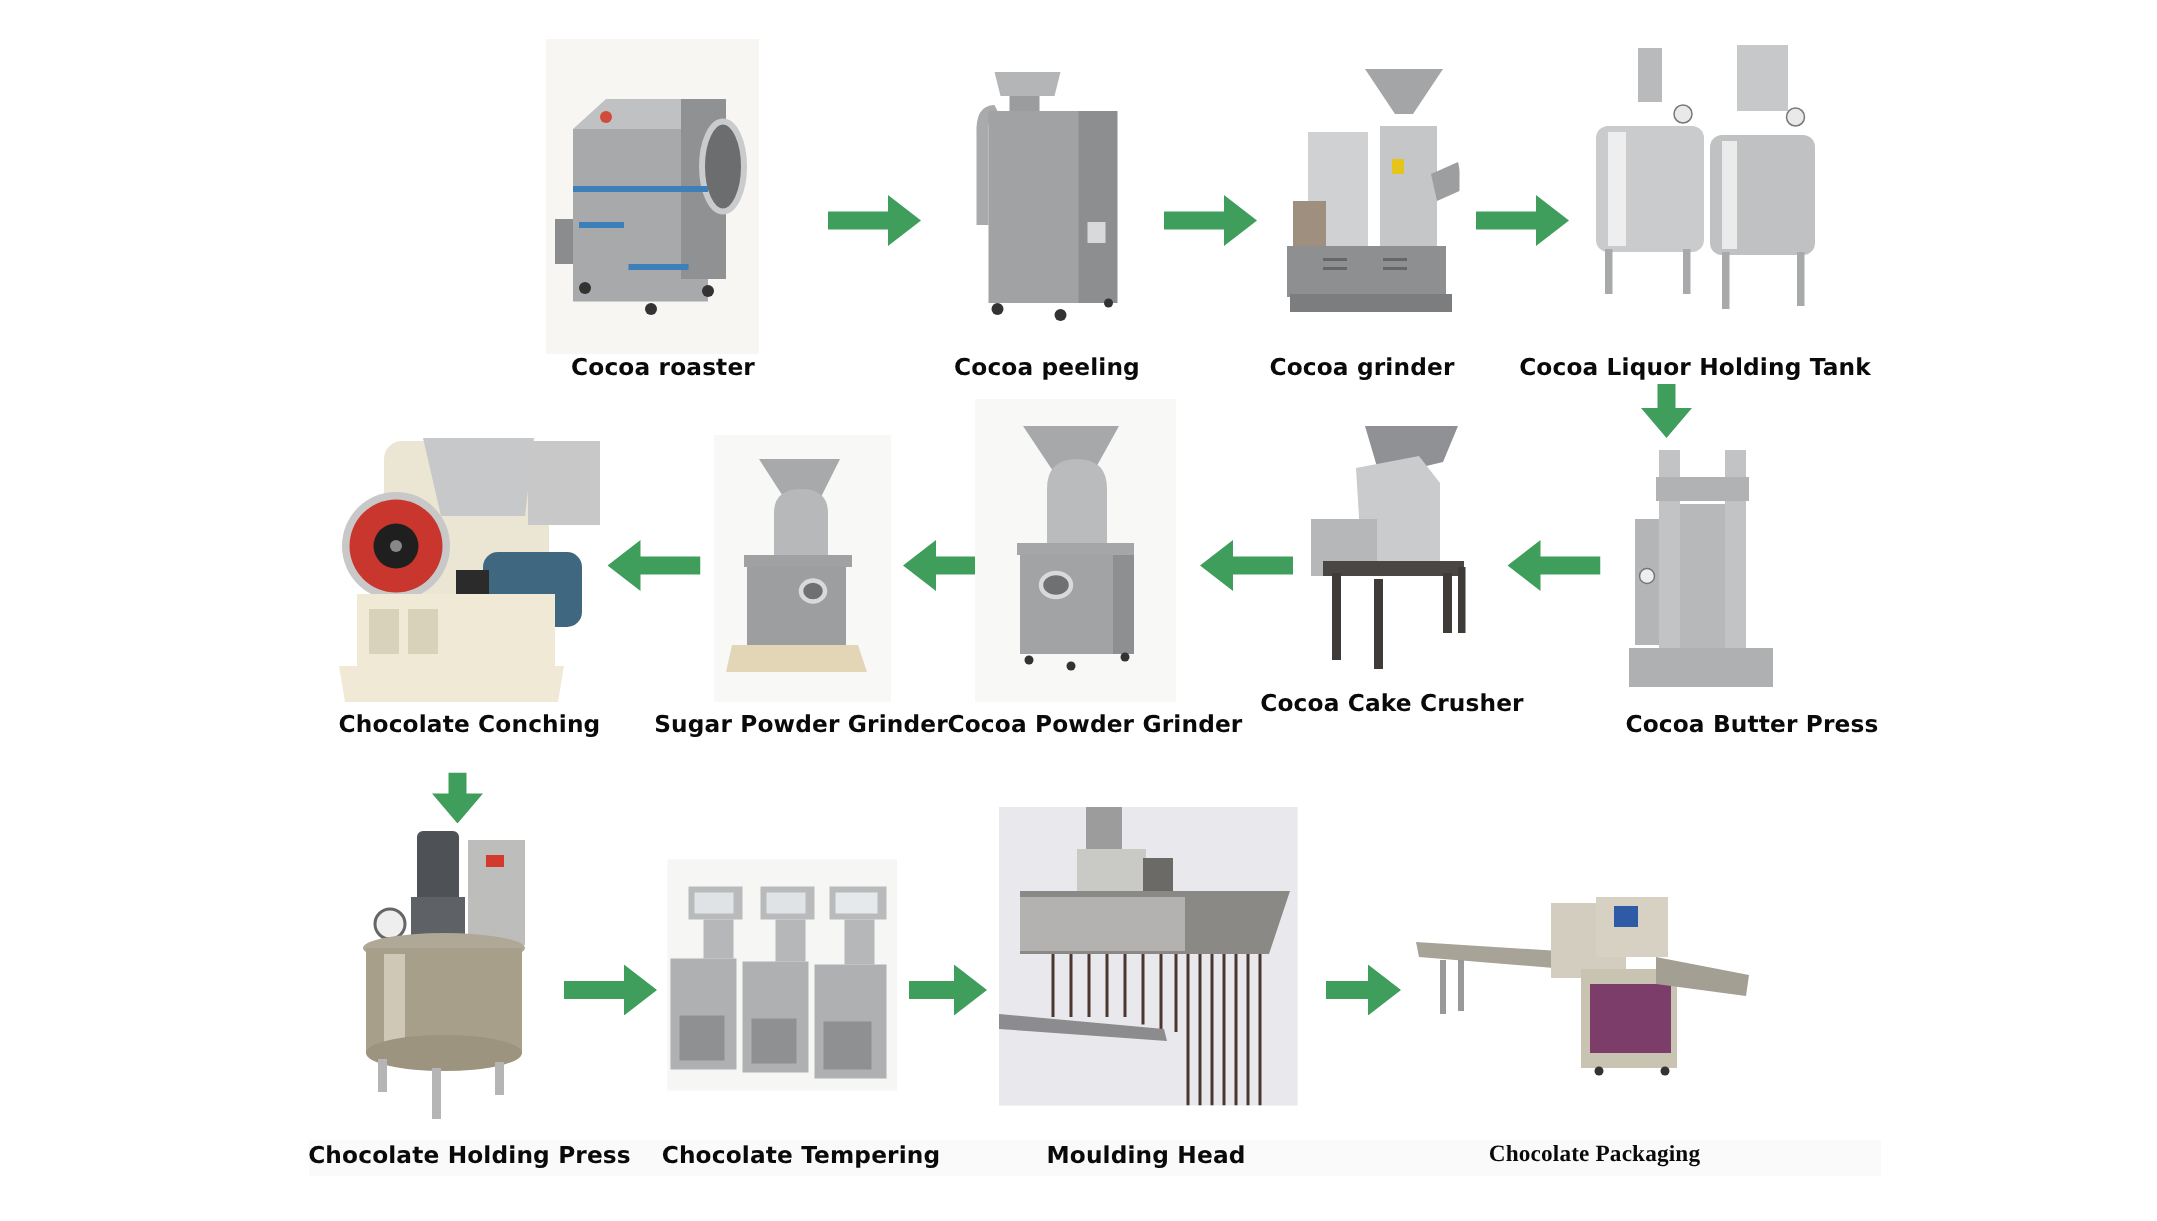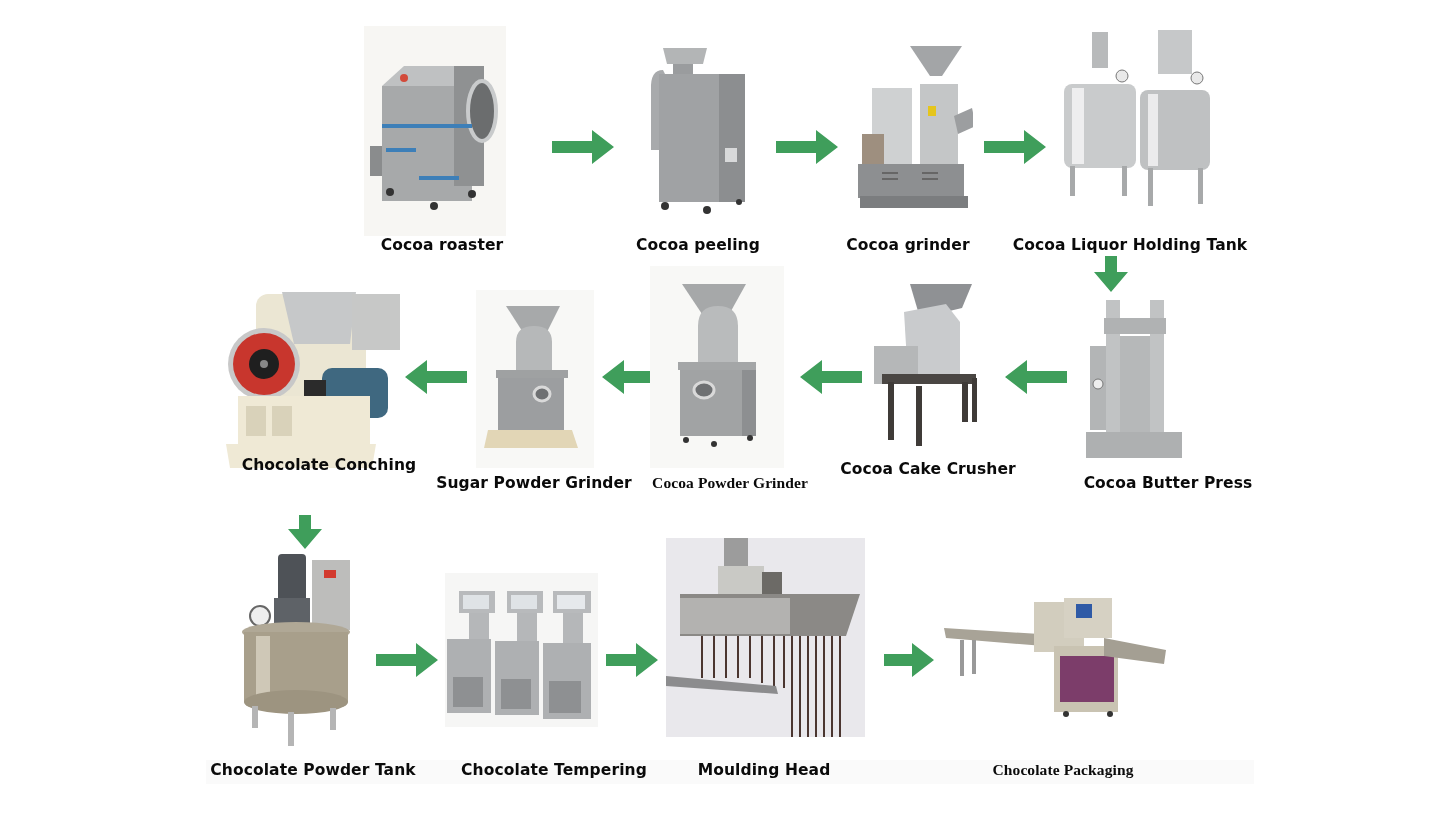"Chocolate Conching" span.label { margin-left: 16px -> none; top: 456px -> 474px }
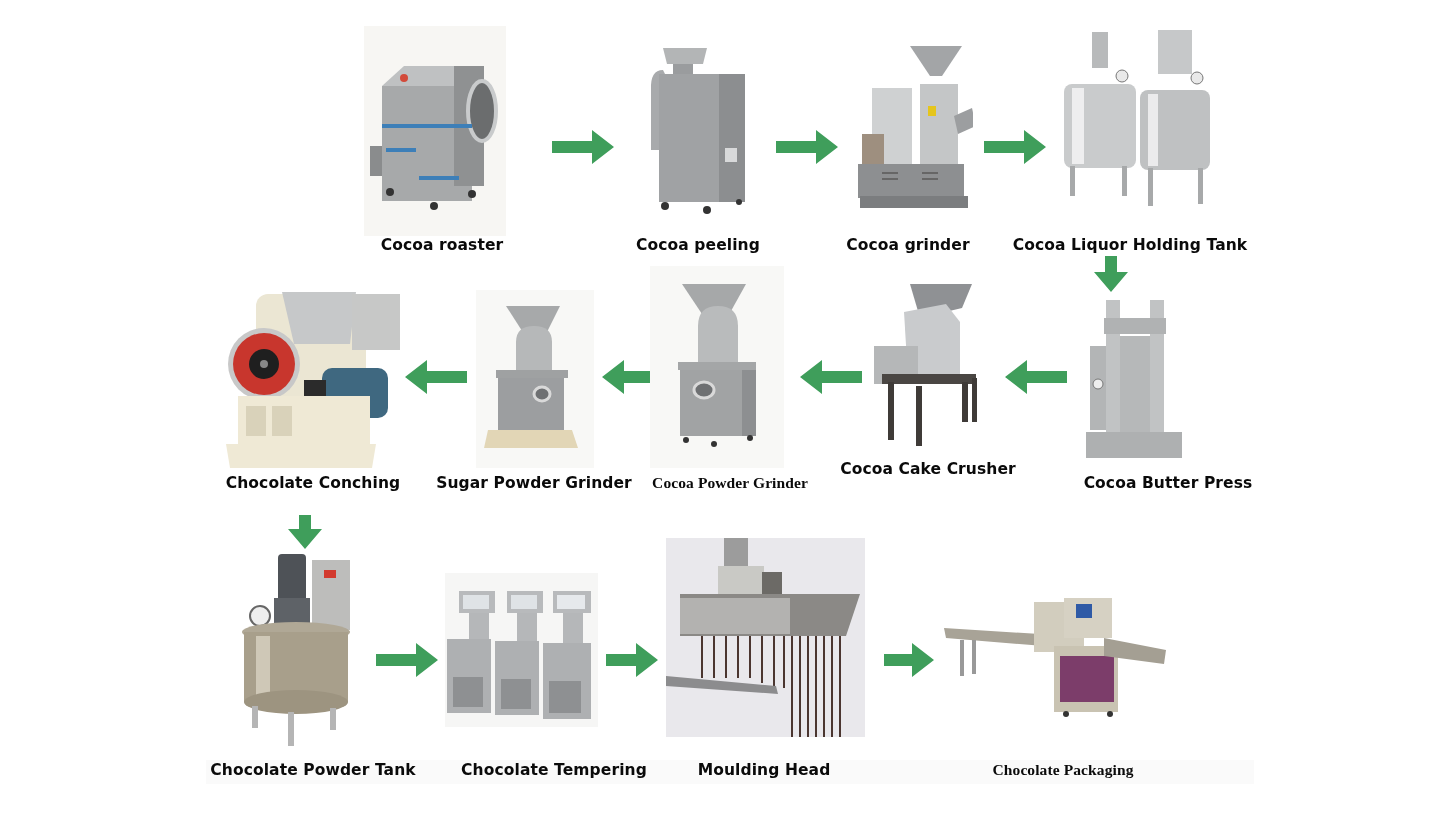"Cocoa Powder Grinder" span.label { font-family: Liberation Serif, serif -> none }
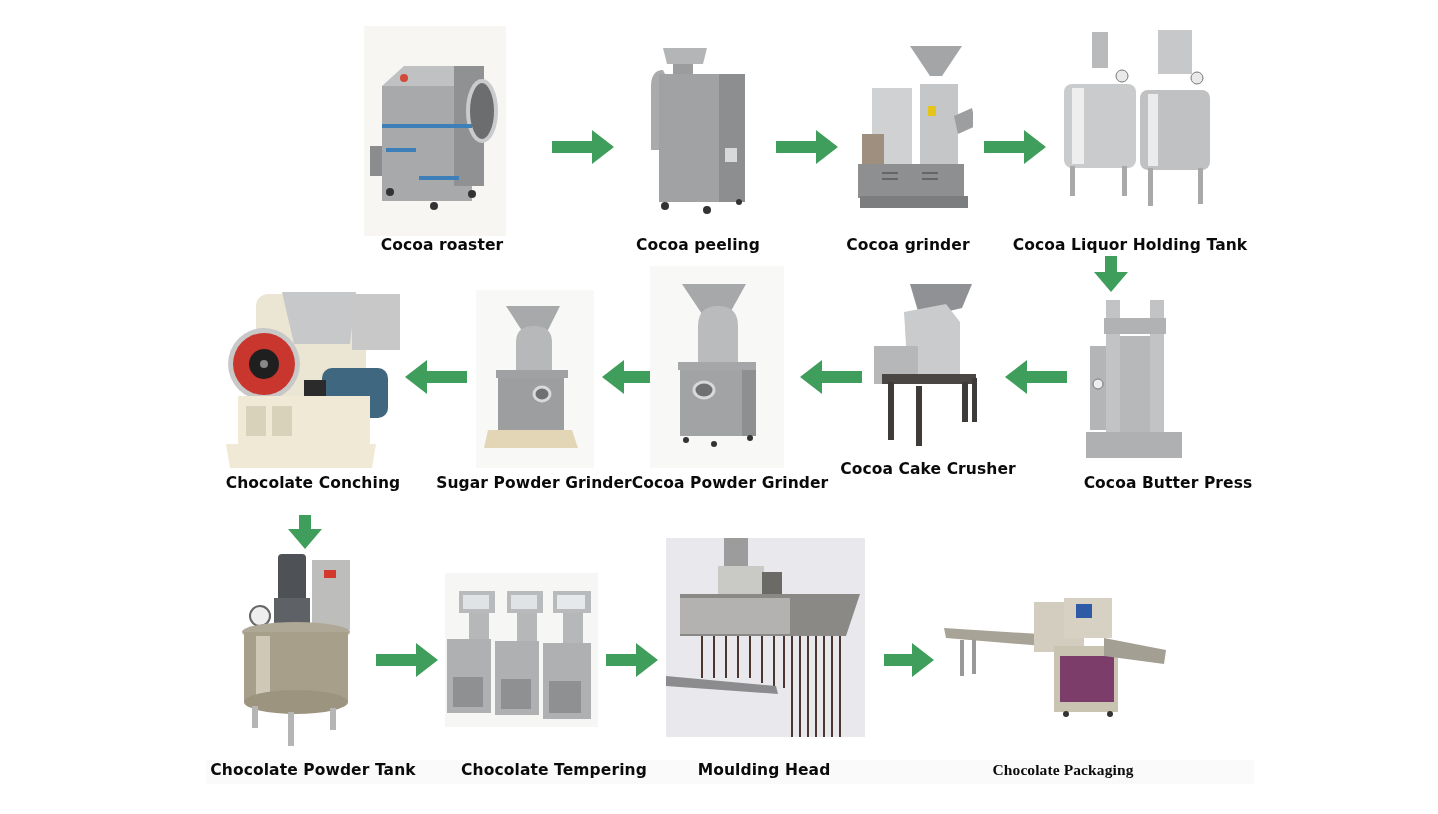"Chocolate Powder Tank" span.label { text: Powder Tank -> Holding Press }
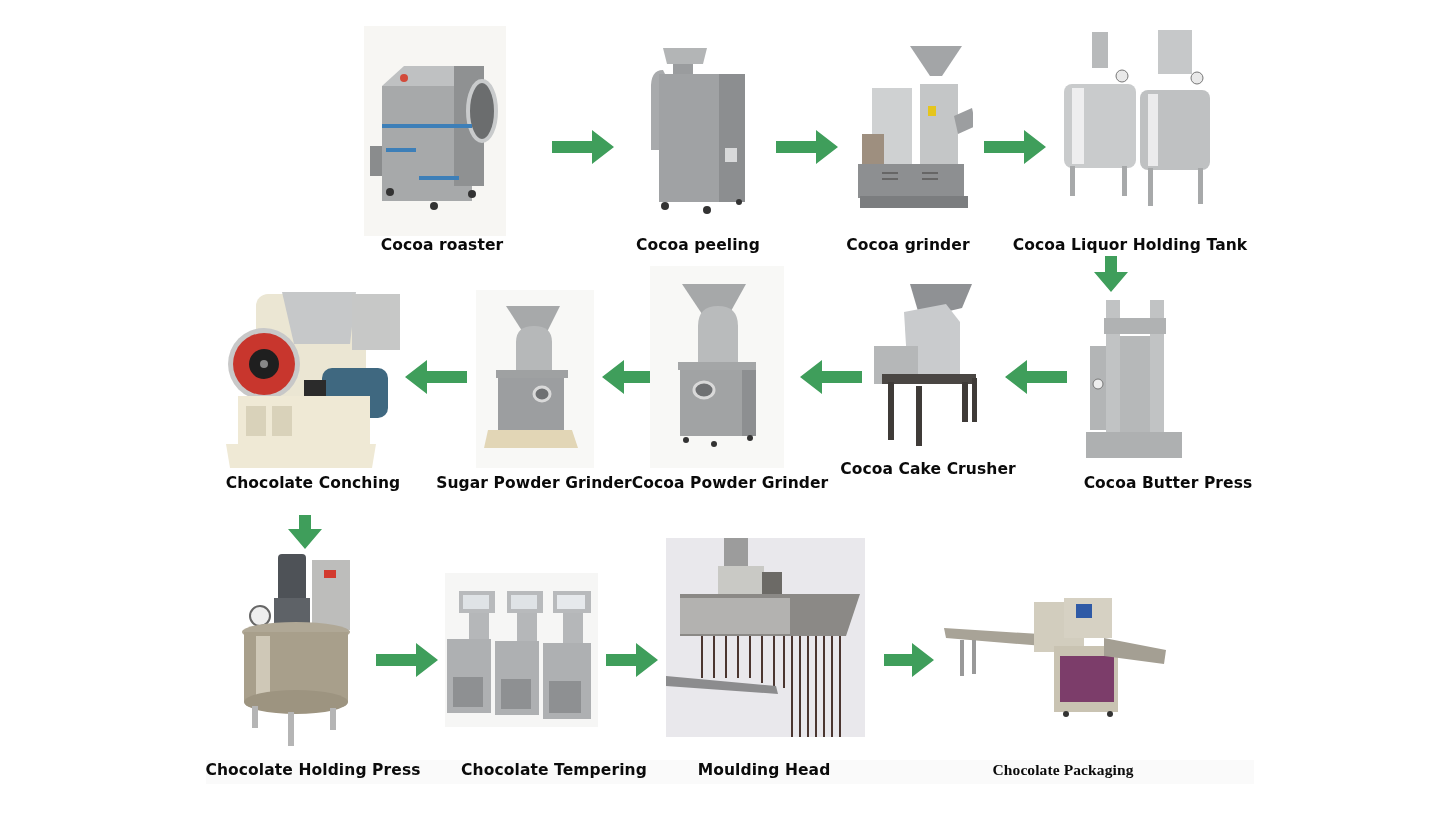"Chocolate Tempering" span.label { margin-left: 20px -> none }
